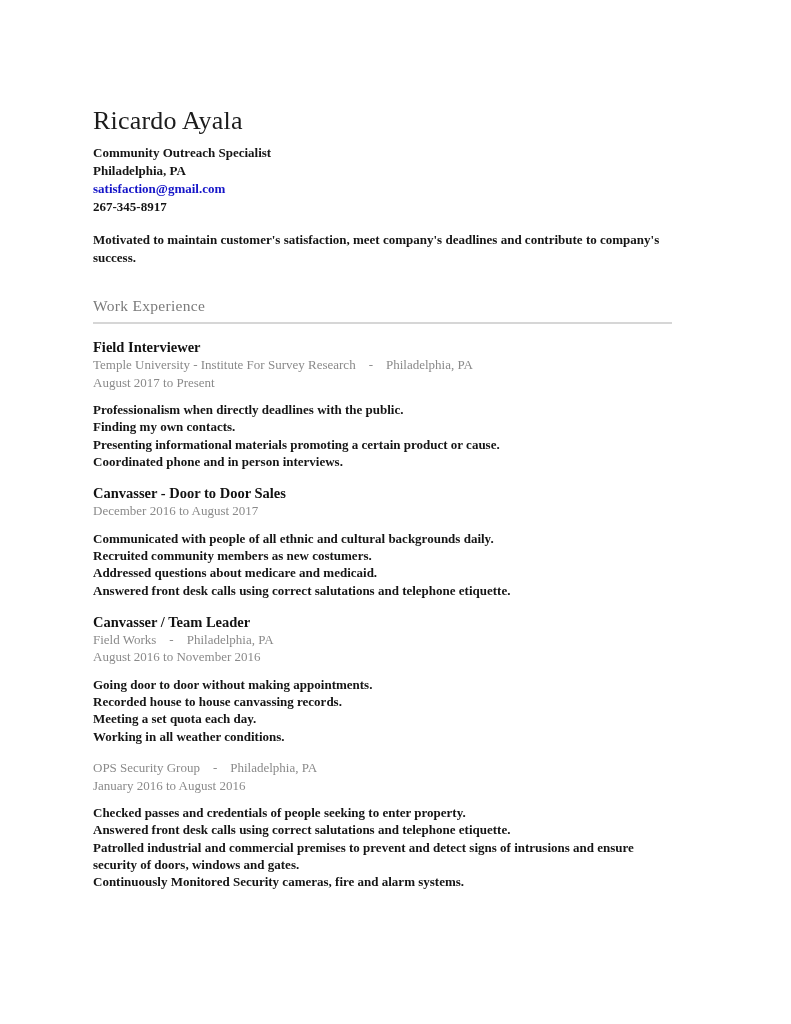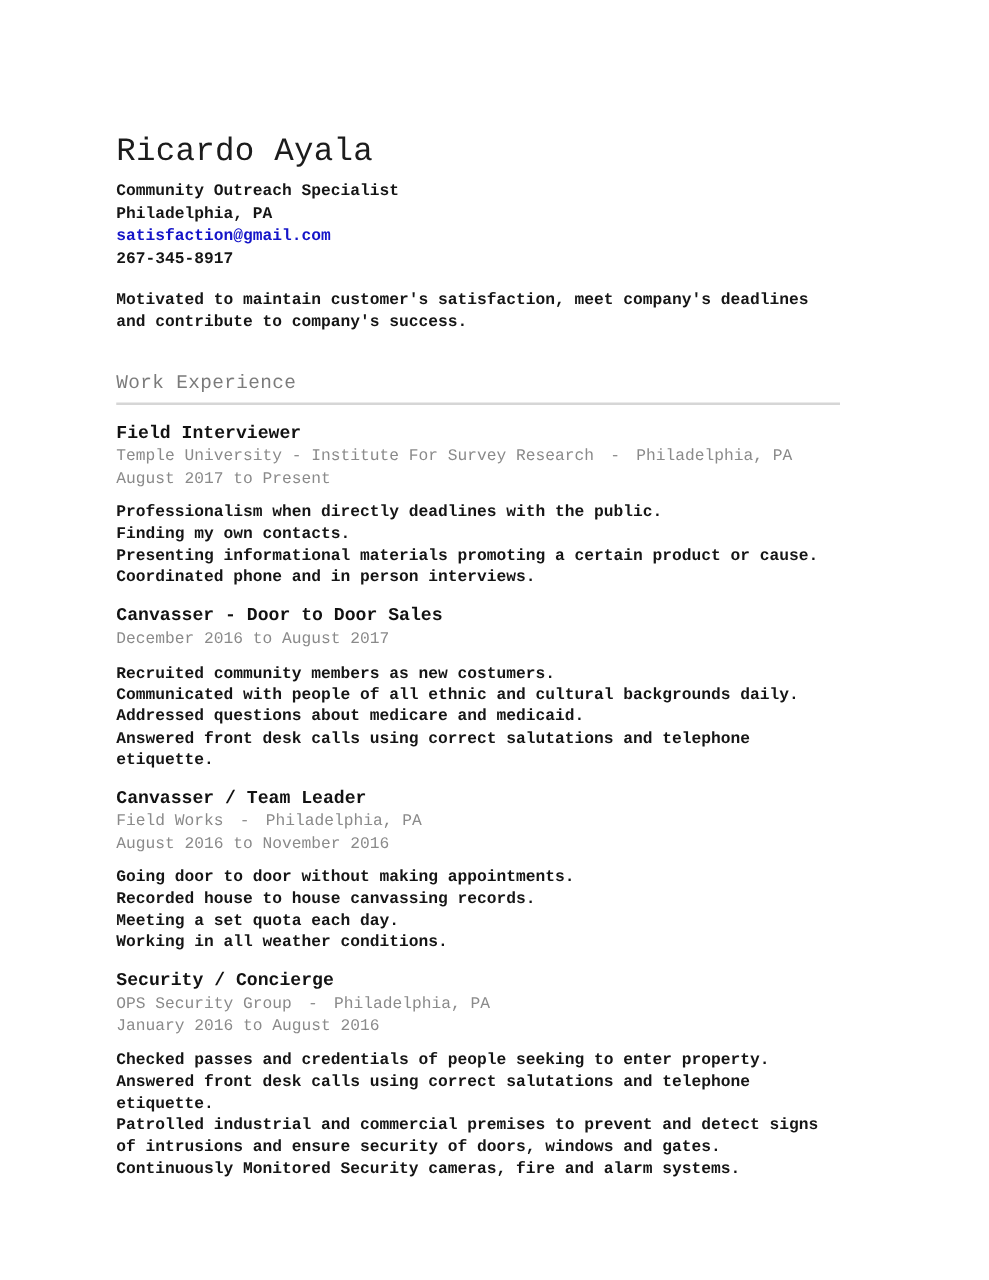"Ricardo Ayala" .page { font-family: Liberation Mono, monospace -> Liberation Serif, serif }
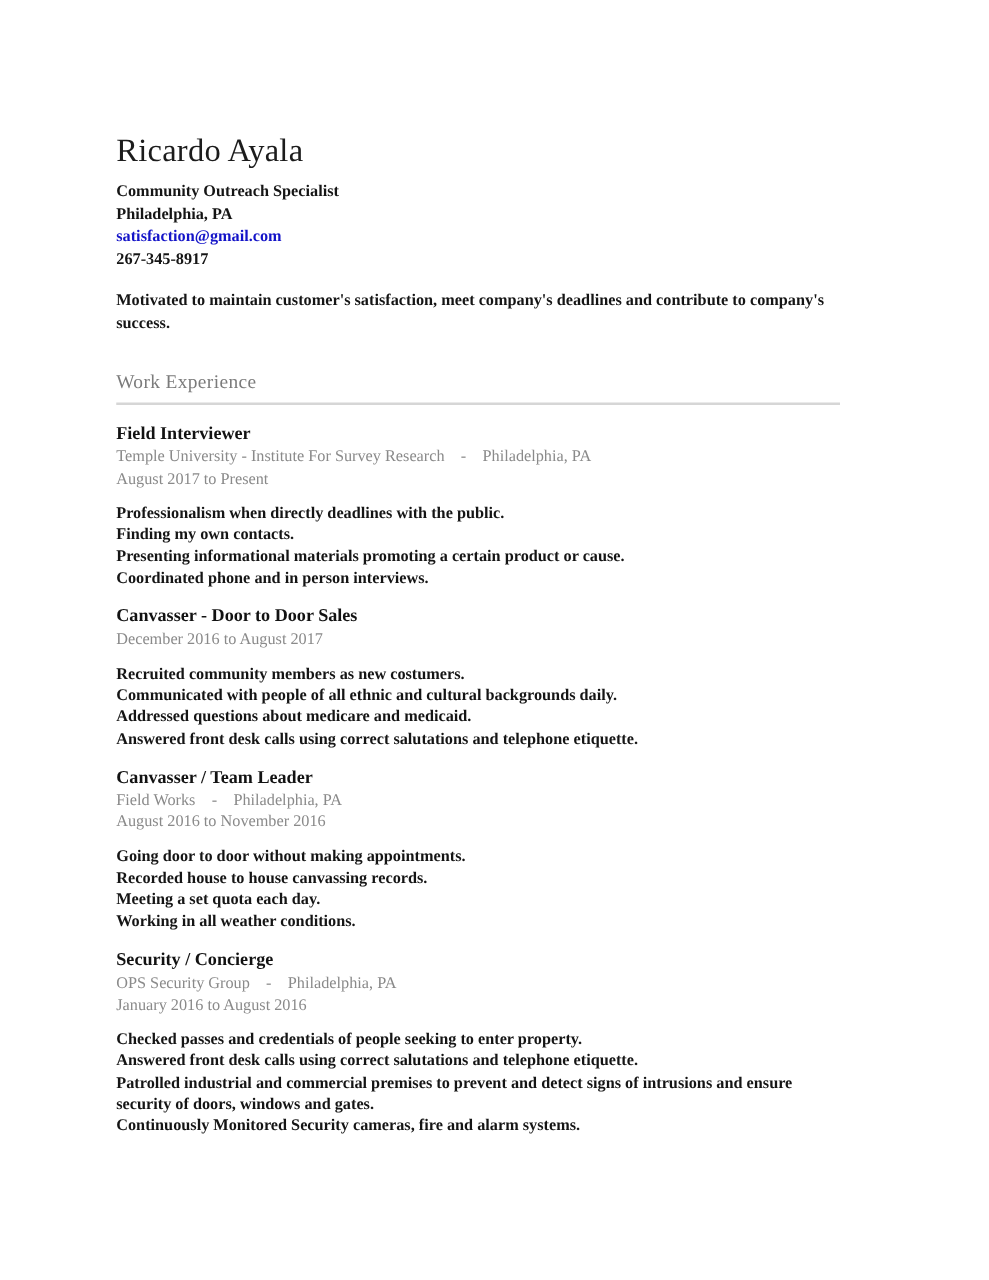"Recruited community members as new" div { order: before "Communicated with people of all" -> after "Communicated with people of all" }
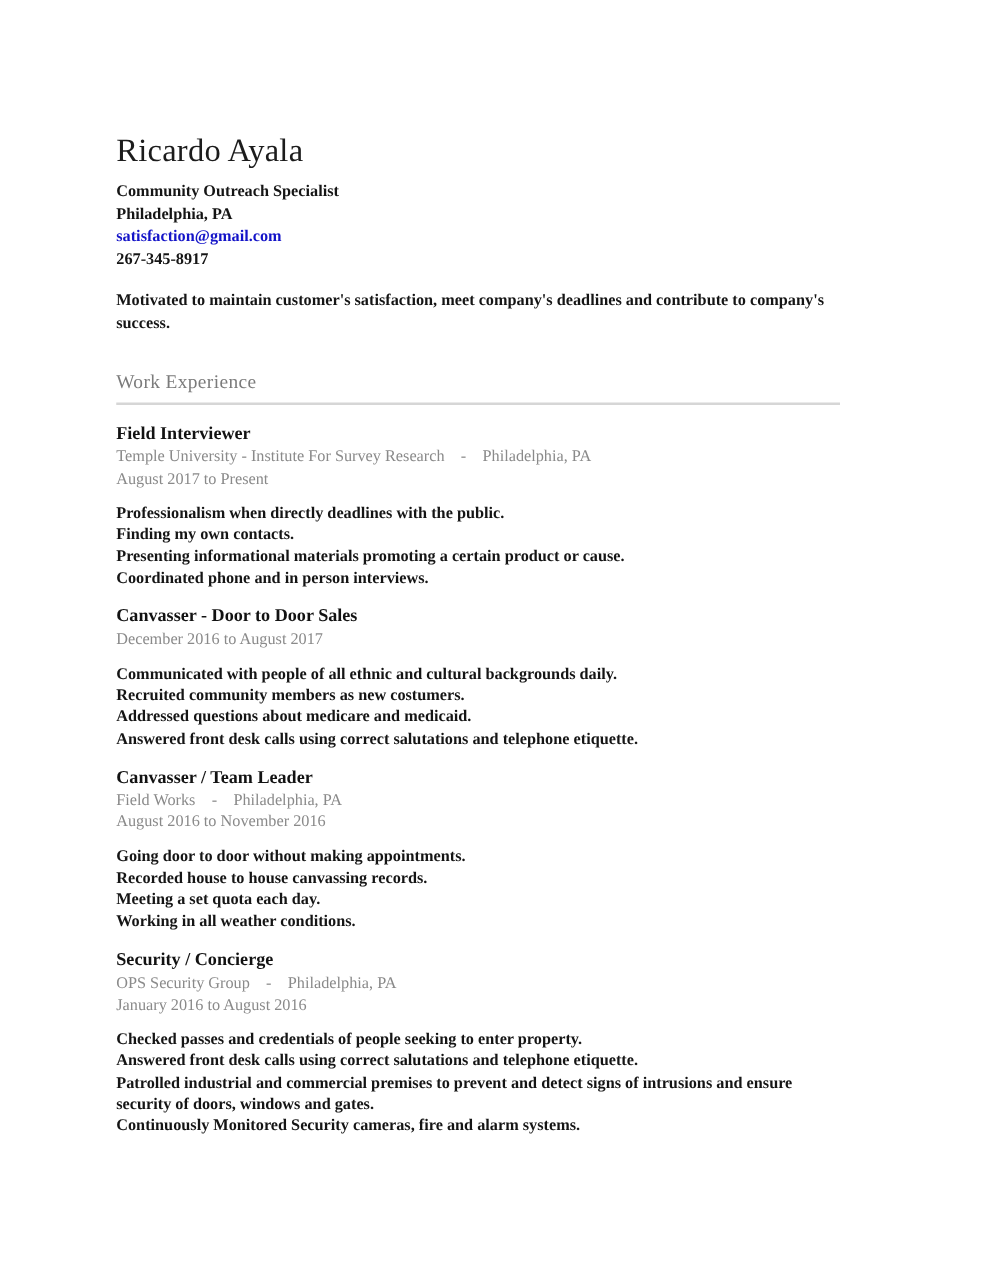"Security / Concierge" div.job-title { html: <div>Security / Concierge</div> -> none }
